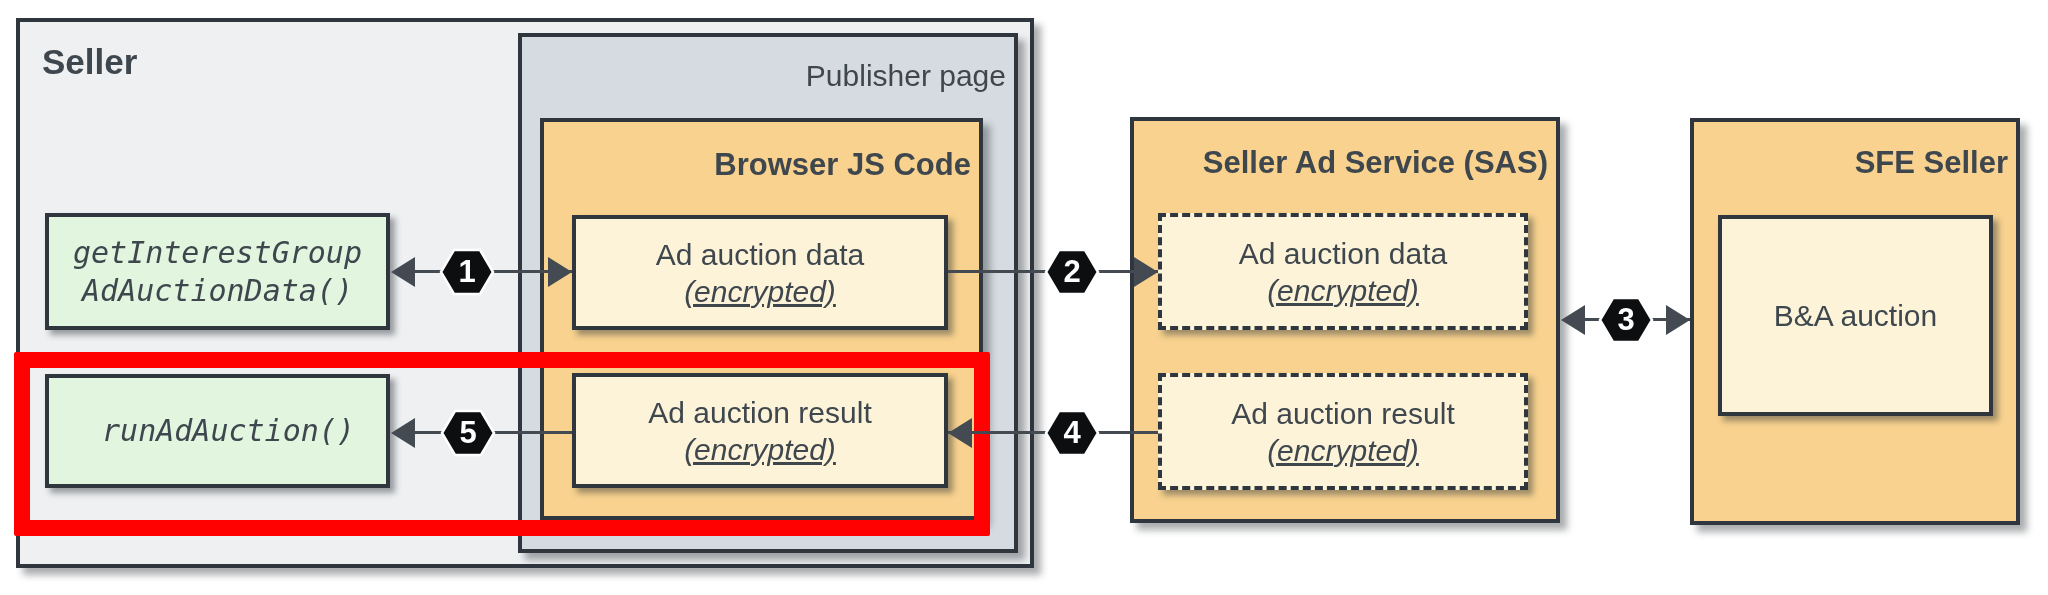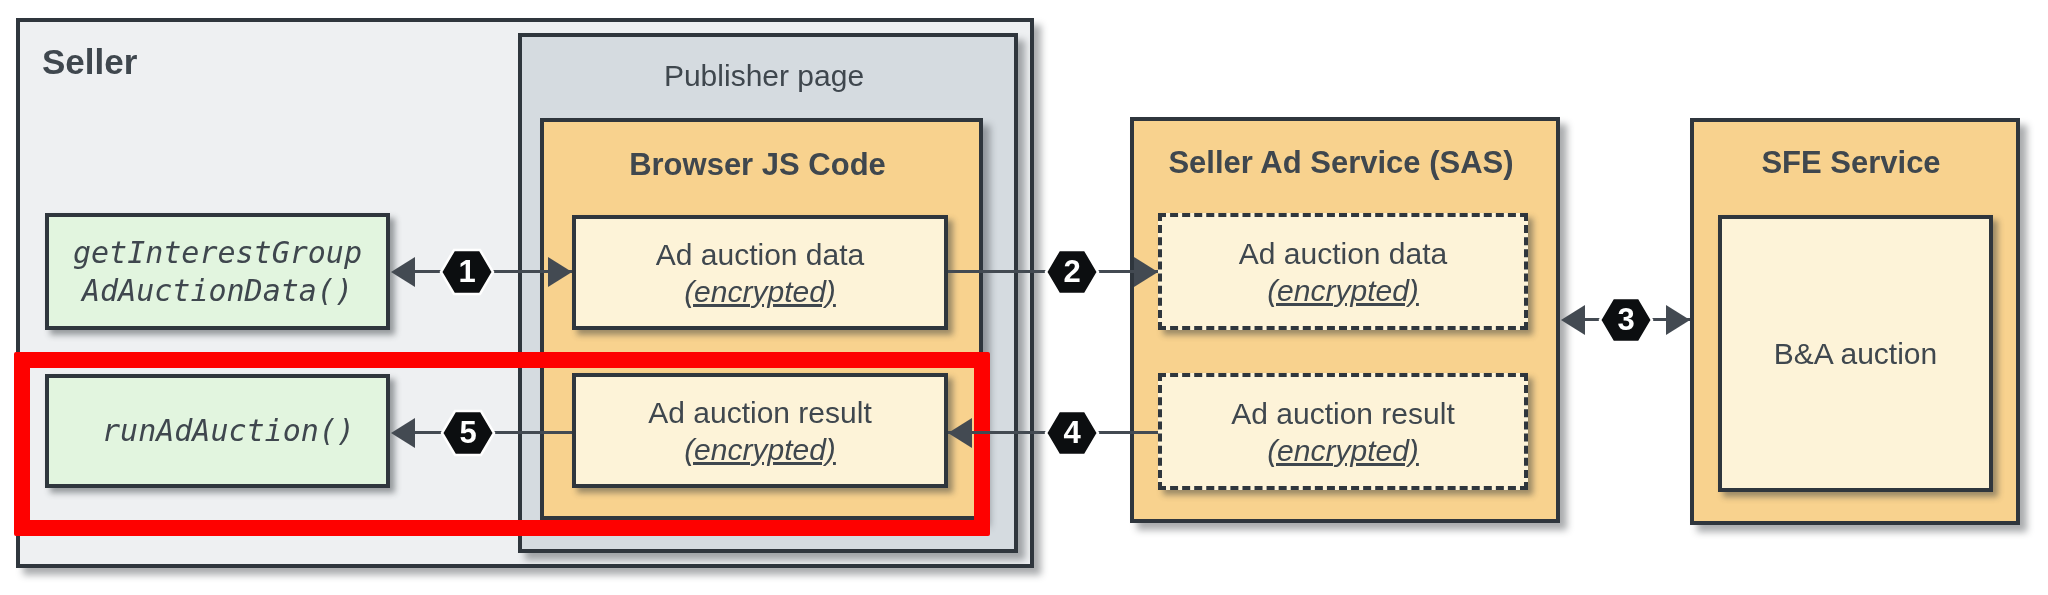"Publisher page" .panel-title { text-align: center -> right }
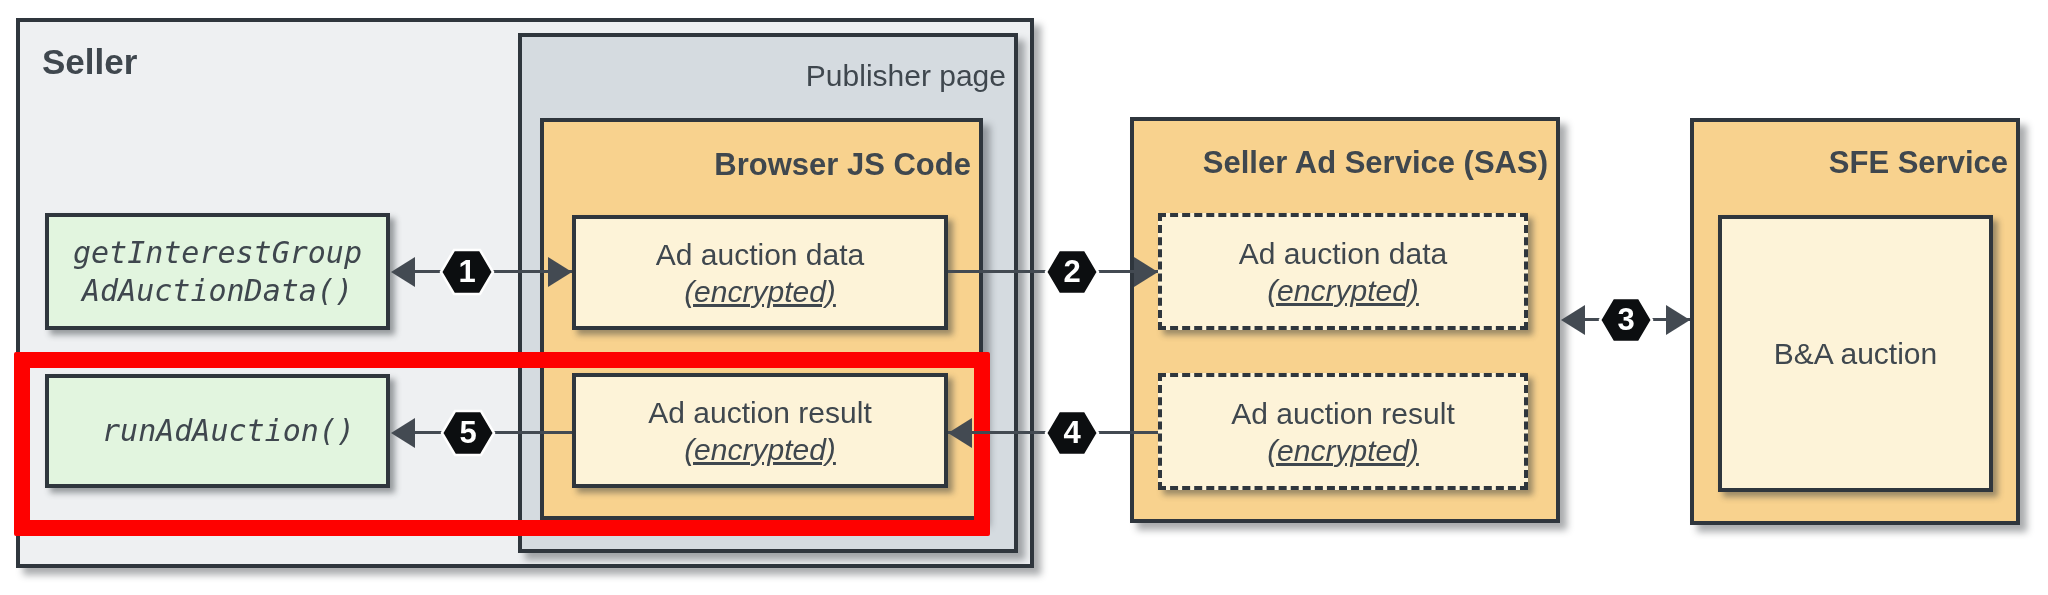"SFE Service" div.panel-title { text: Service -> Seller }
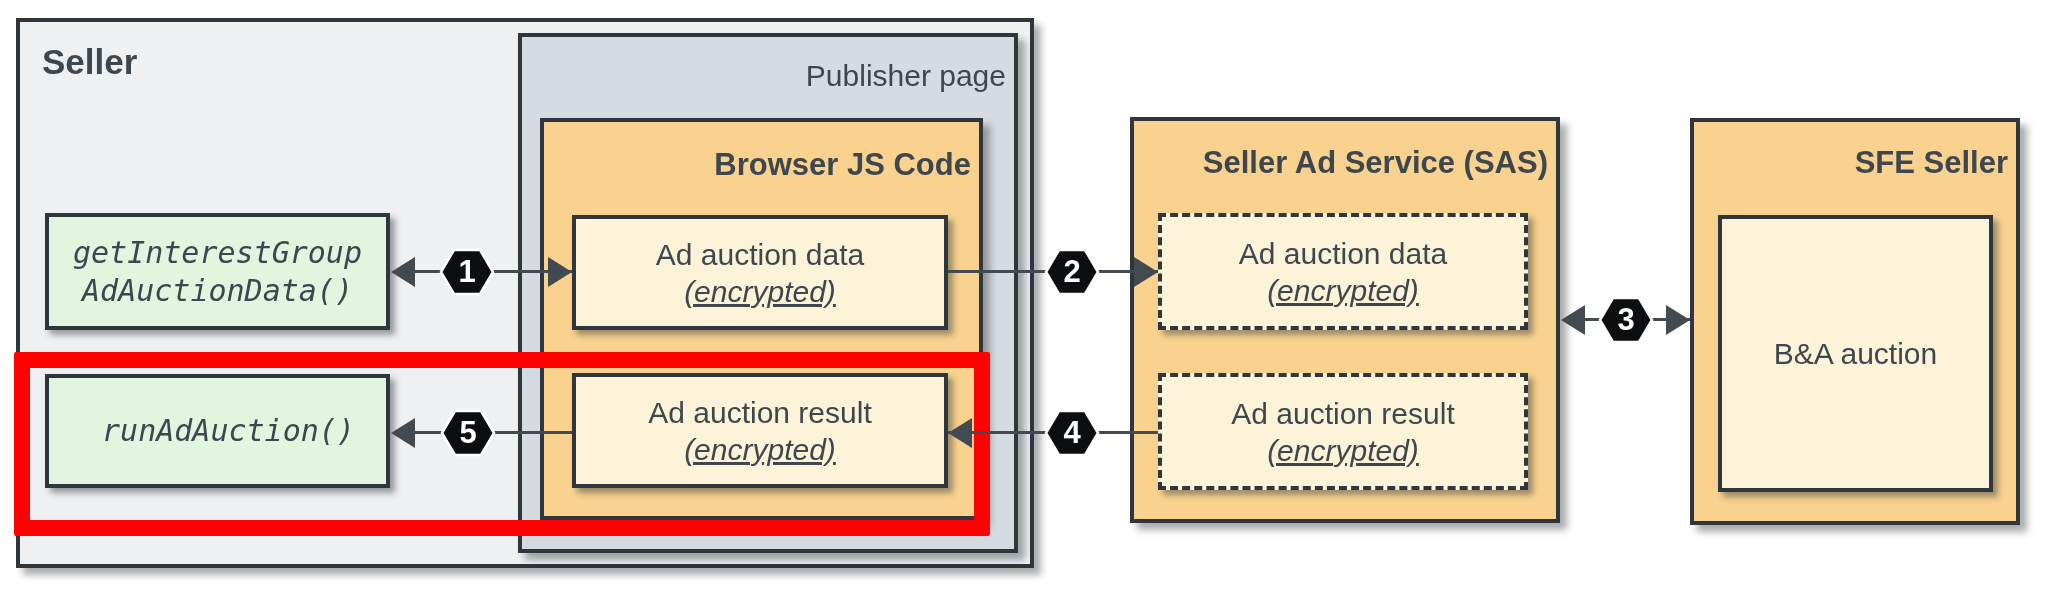"B&A auction" .sfe-inner { height: 277px -> 201px }
